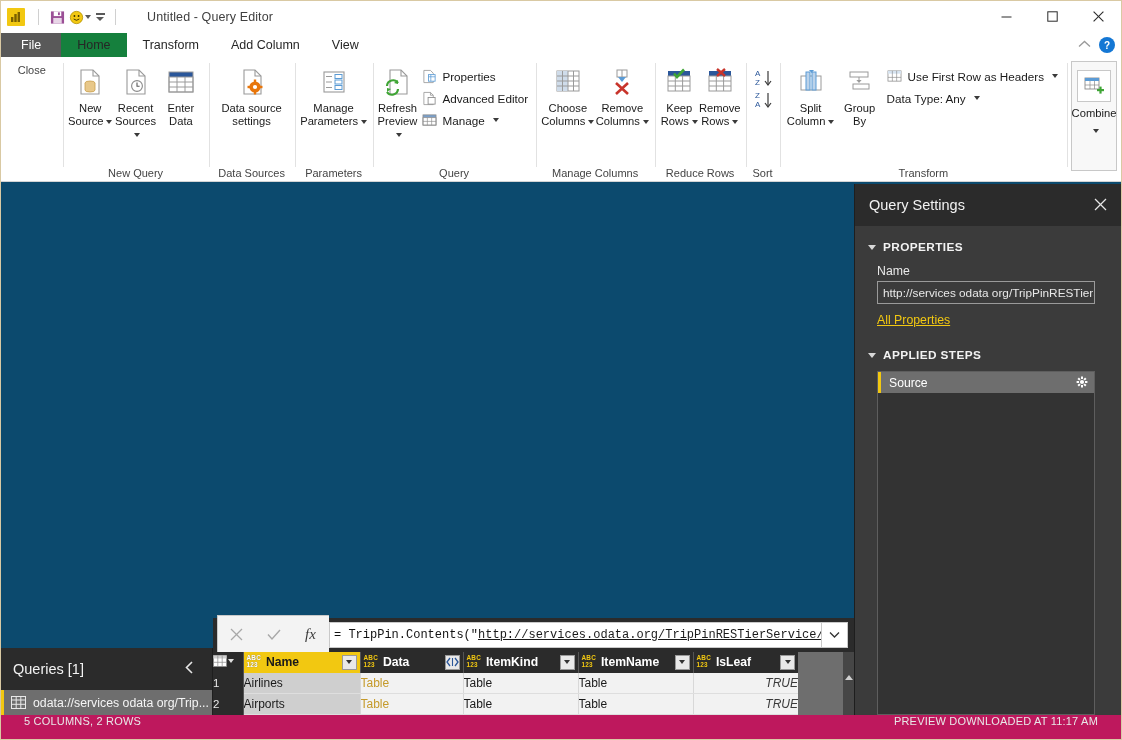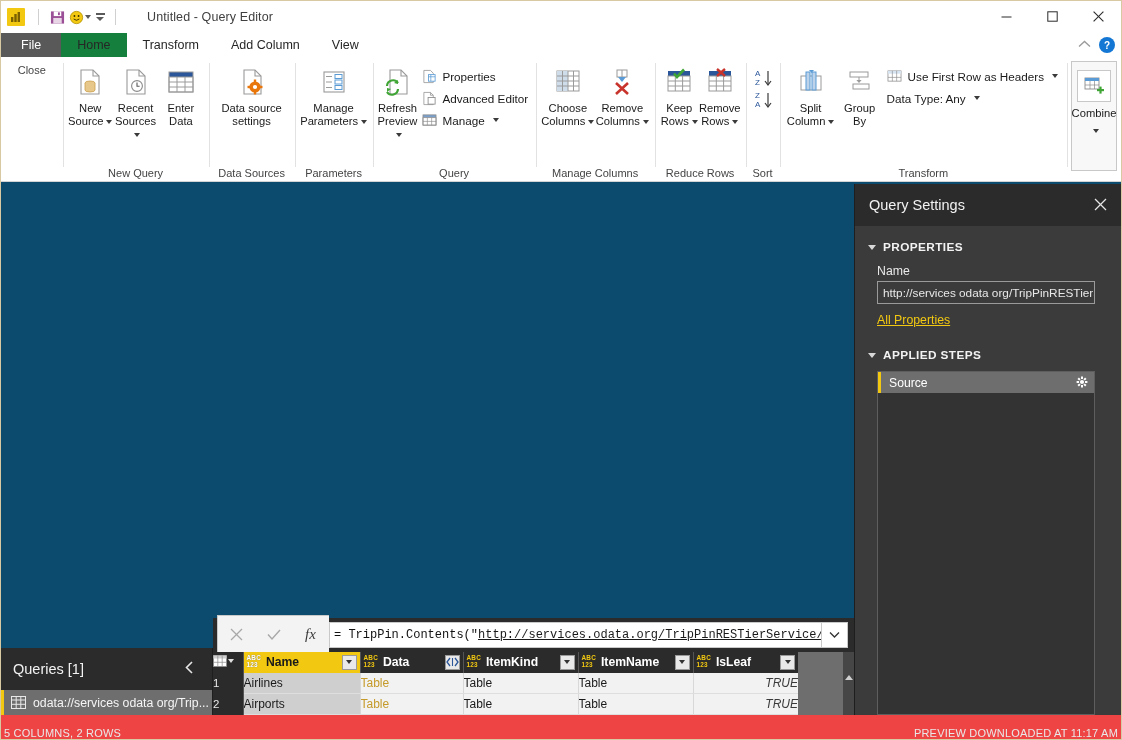"5 COLUMNS, 2 ROWS" .statusbar { align-items: flex-end -> flex-start; background: #ef4444 -> #be185d; padding: 0 3px -> 0 23px }
